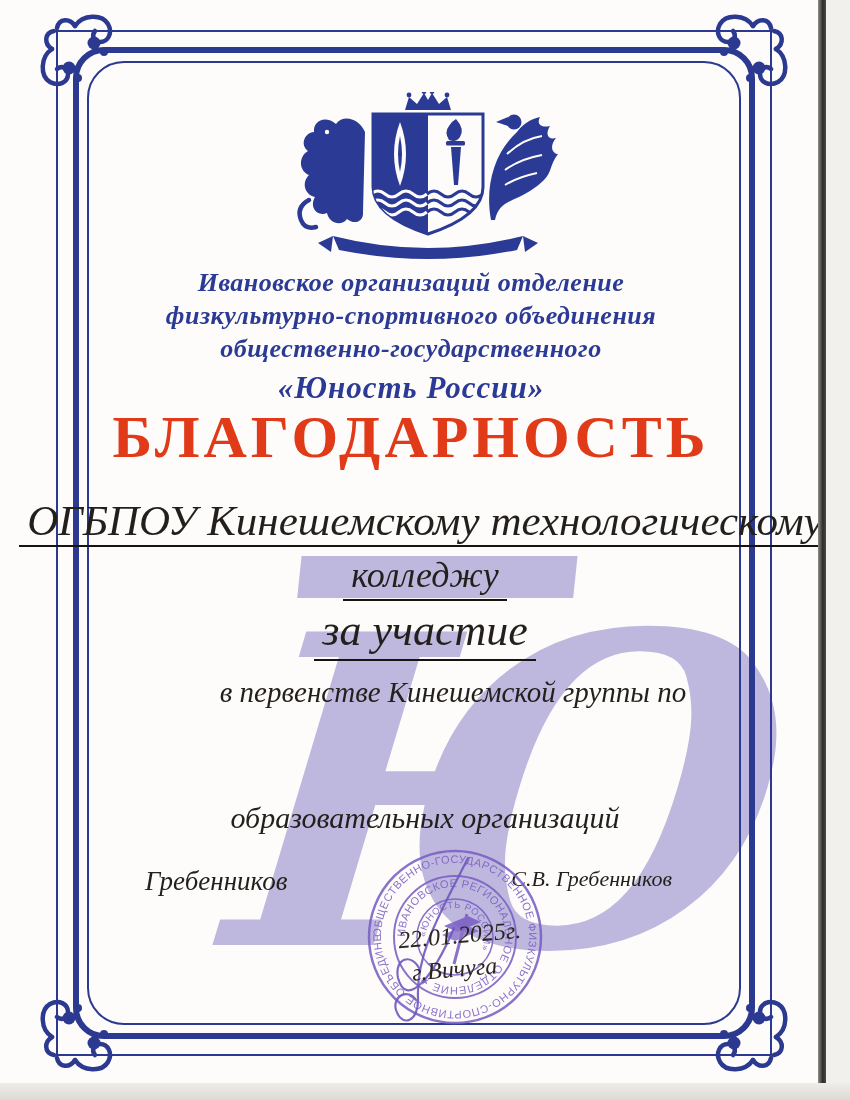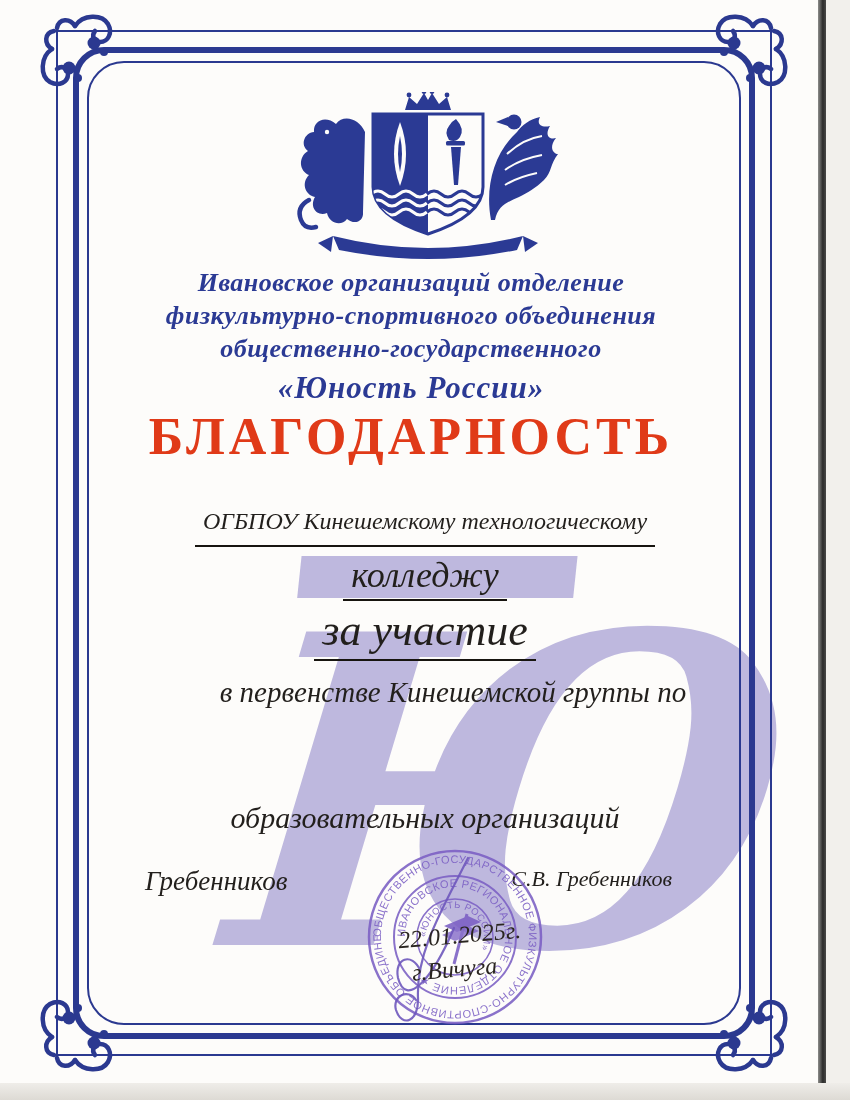"БЛАГОДАРНОСТЬ" .cert-title { font-size: 52px -> 60px }
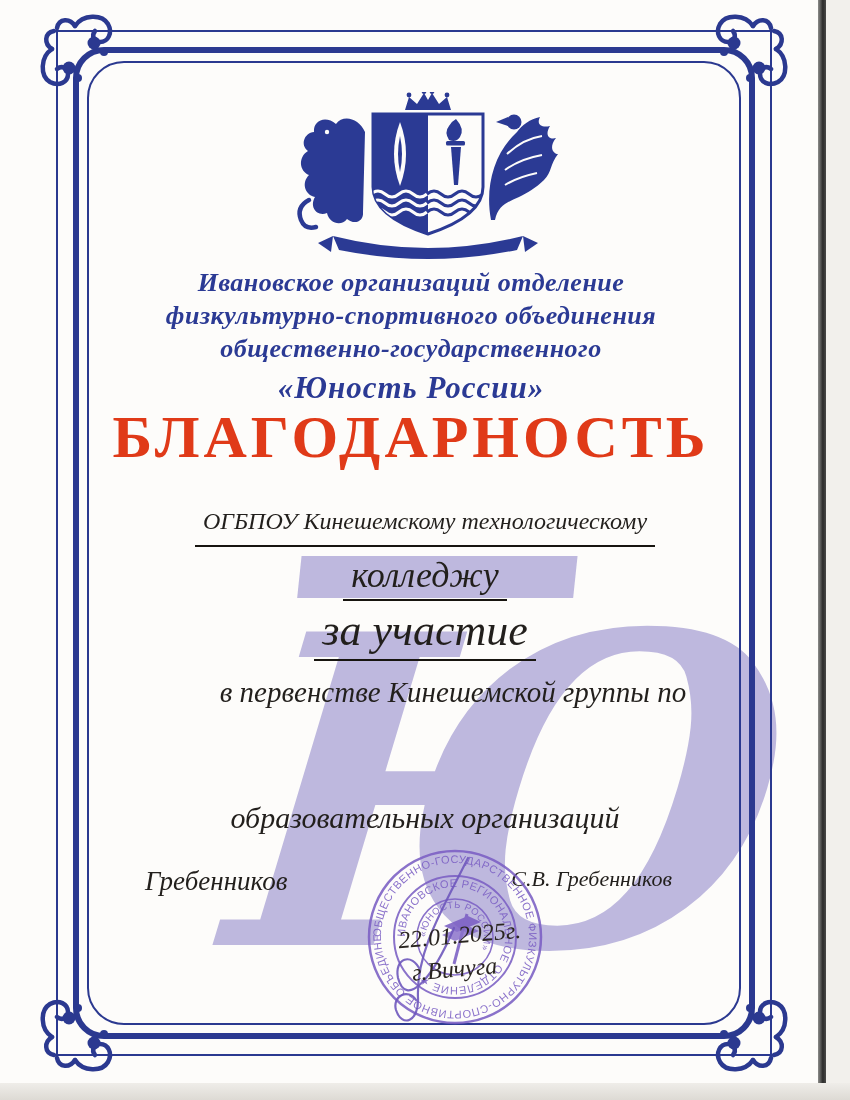"ОГБПОУ Кинешемскому технологическому" .recipient1 { font-size: 24px -> 43px }
